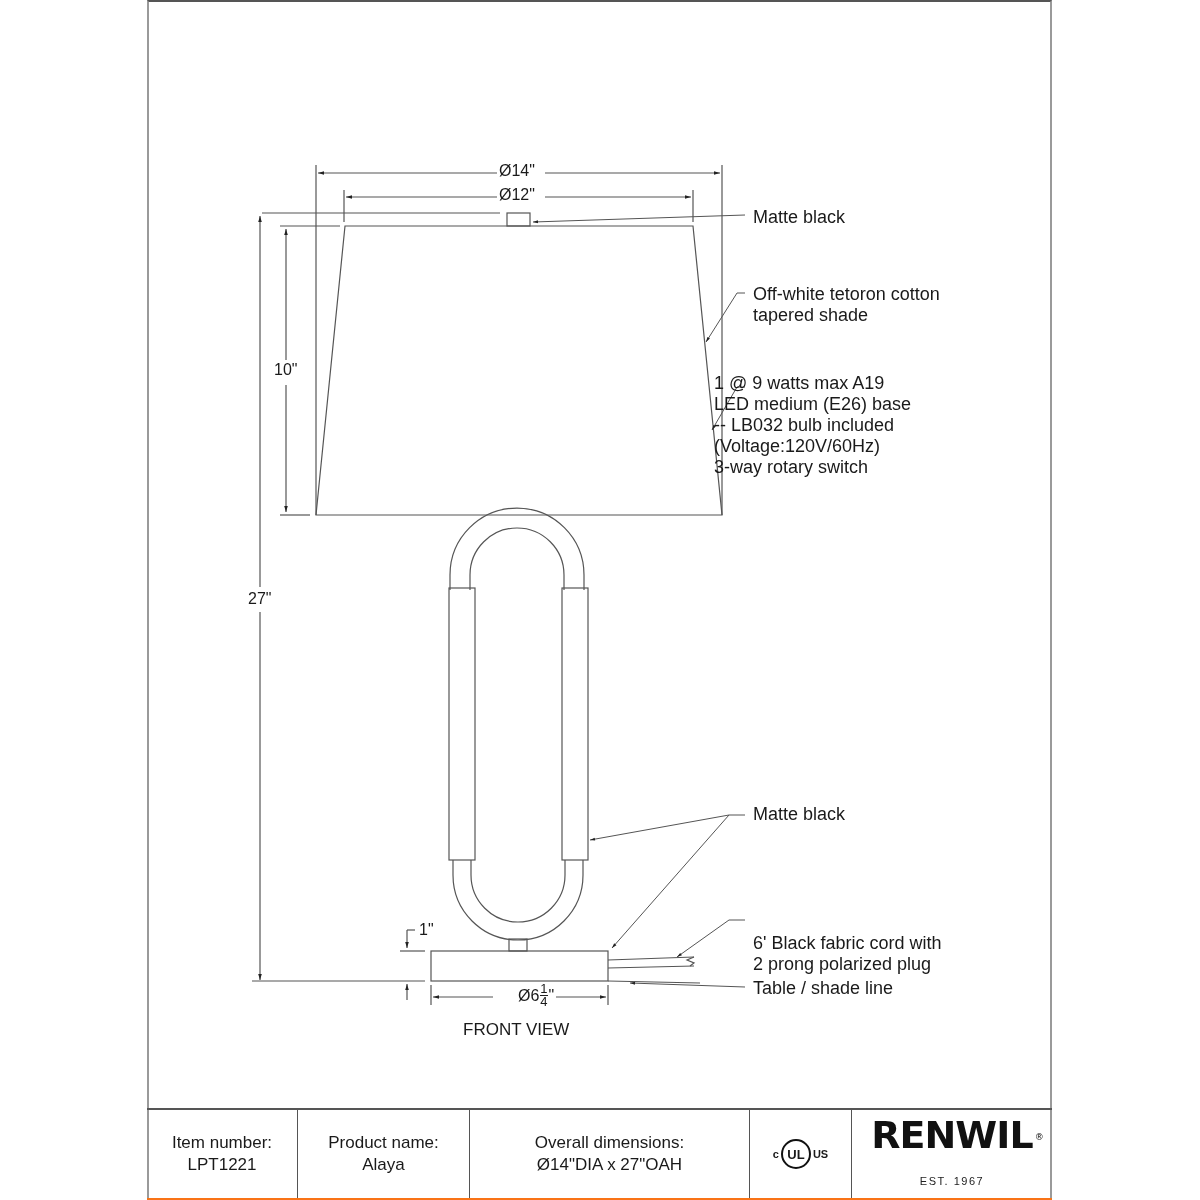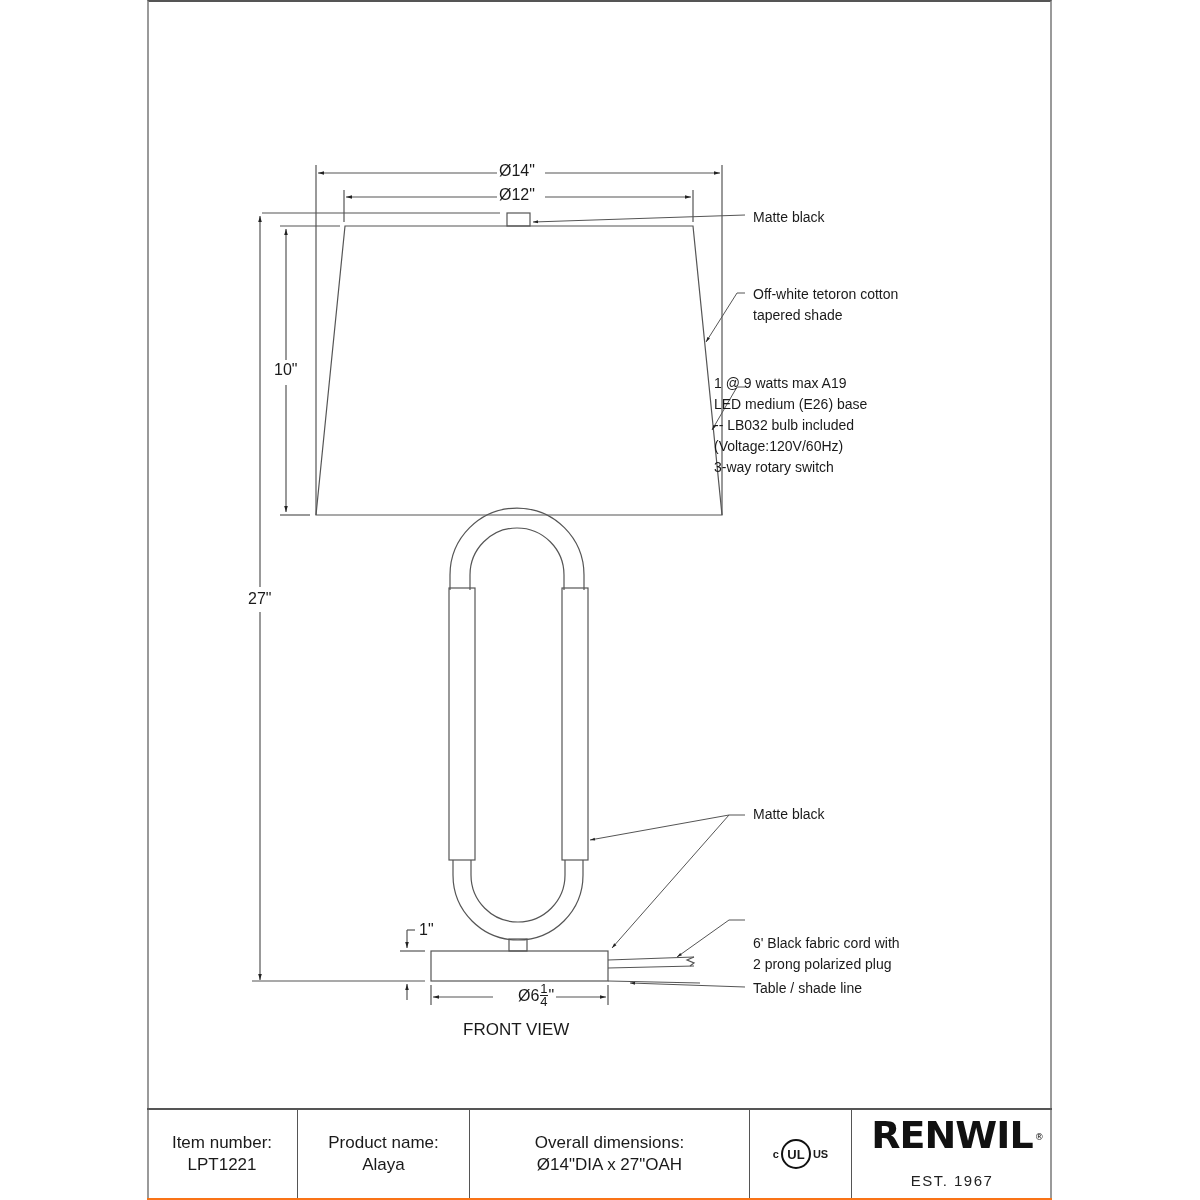"Matte black" .note { font-size: 14px -> 18px }
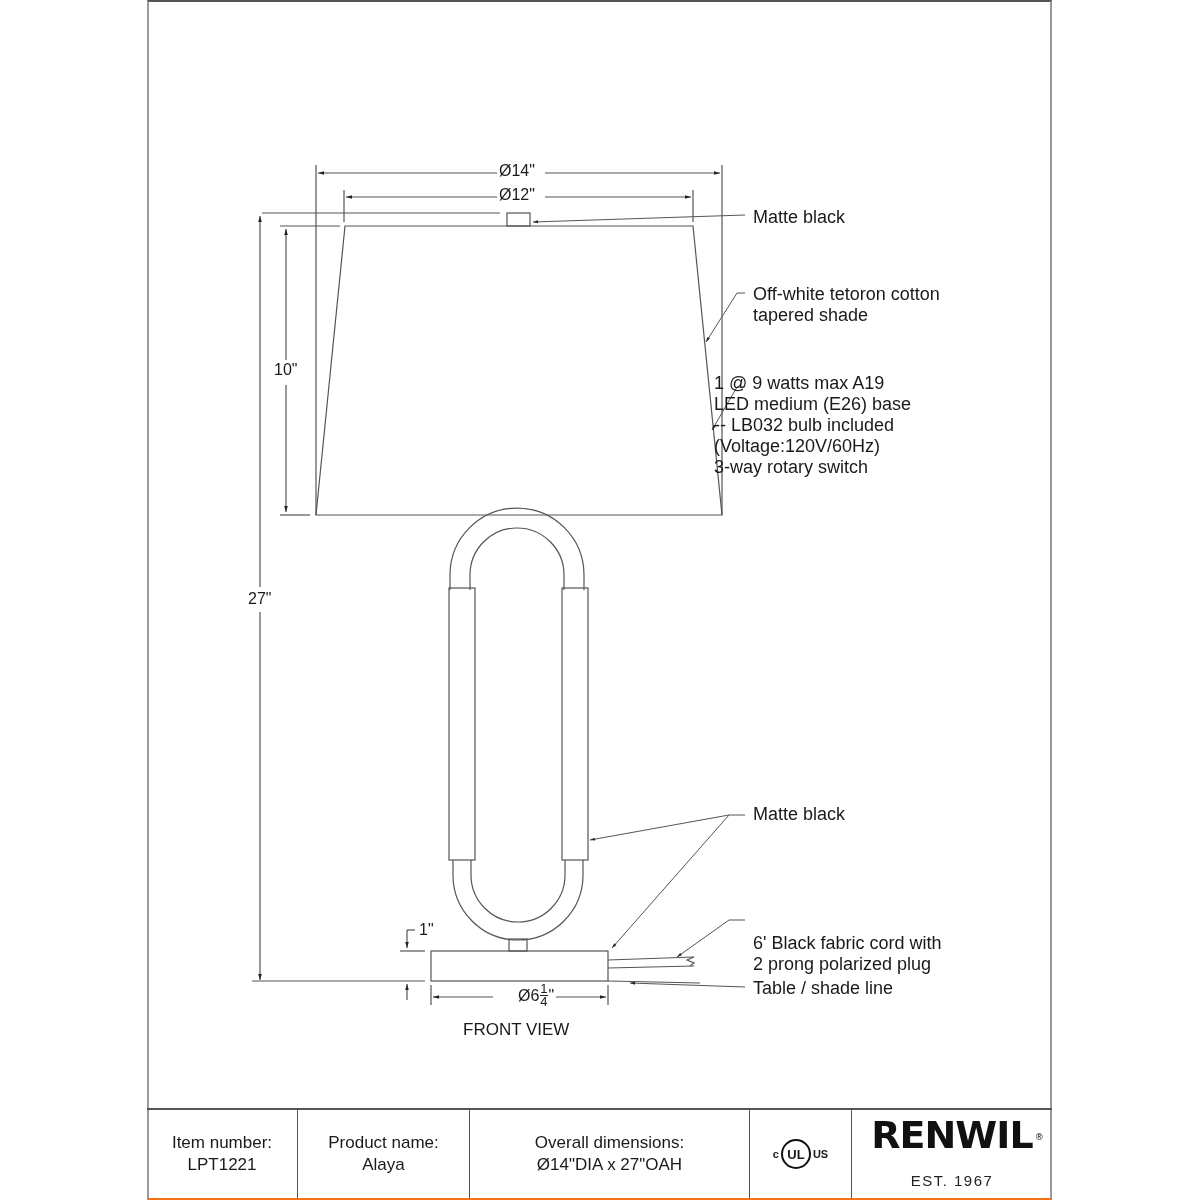"EST. 1967" .est { font-size: 15px -> 11px }
